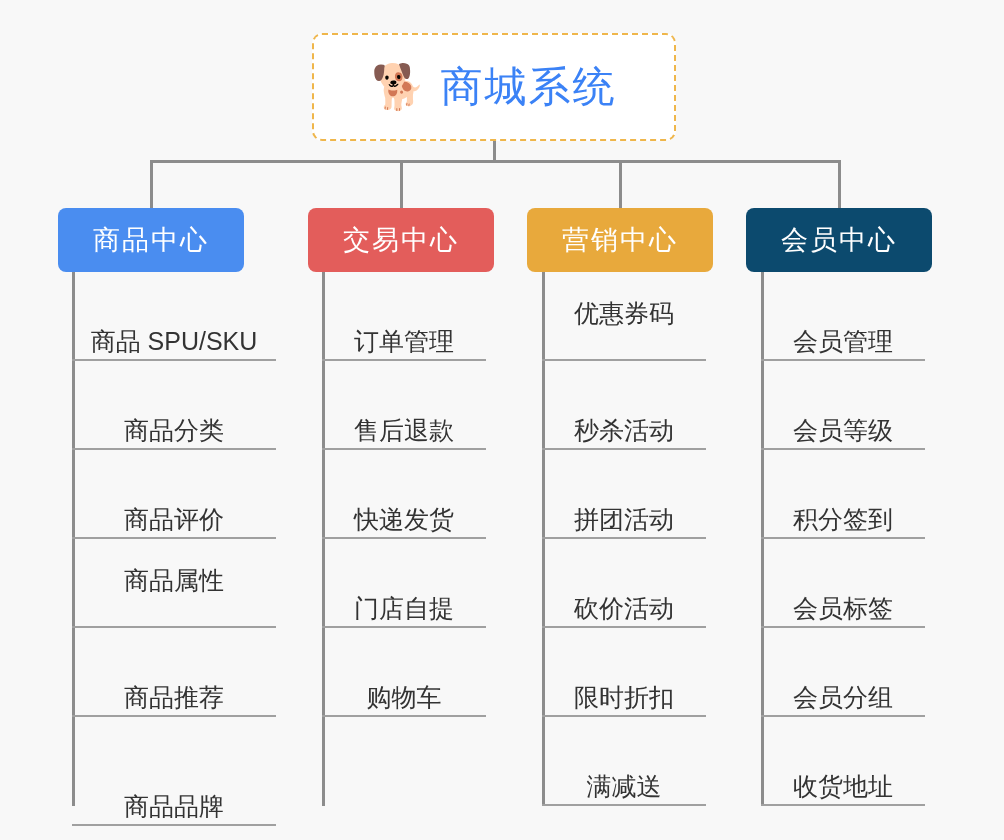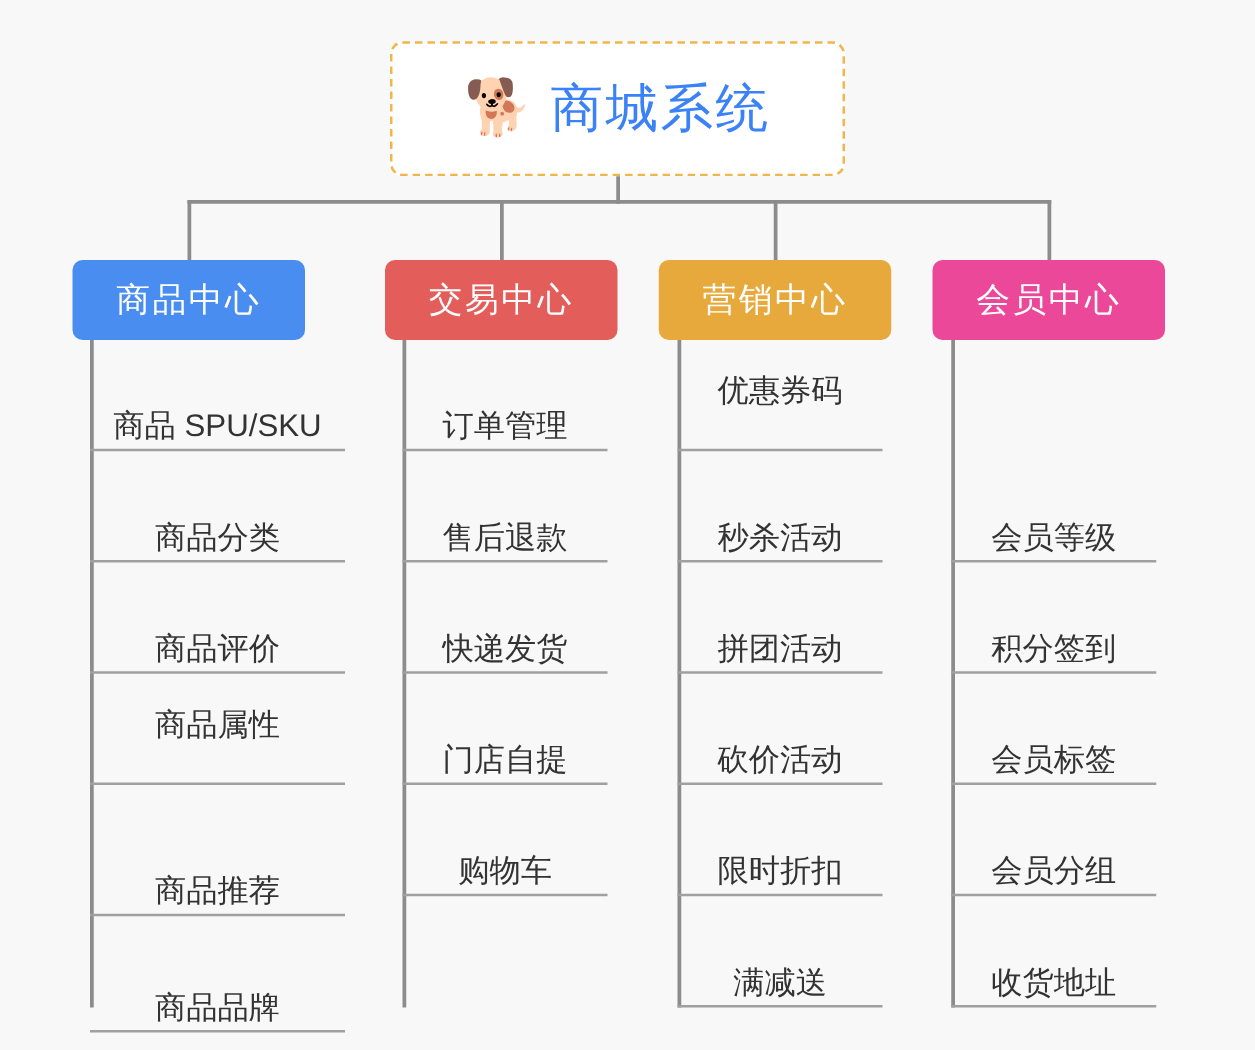"会员中心" div.cat-box { background: #ec4899 -> #0c4a6e }
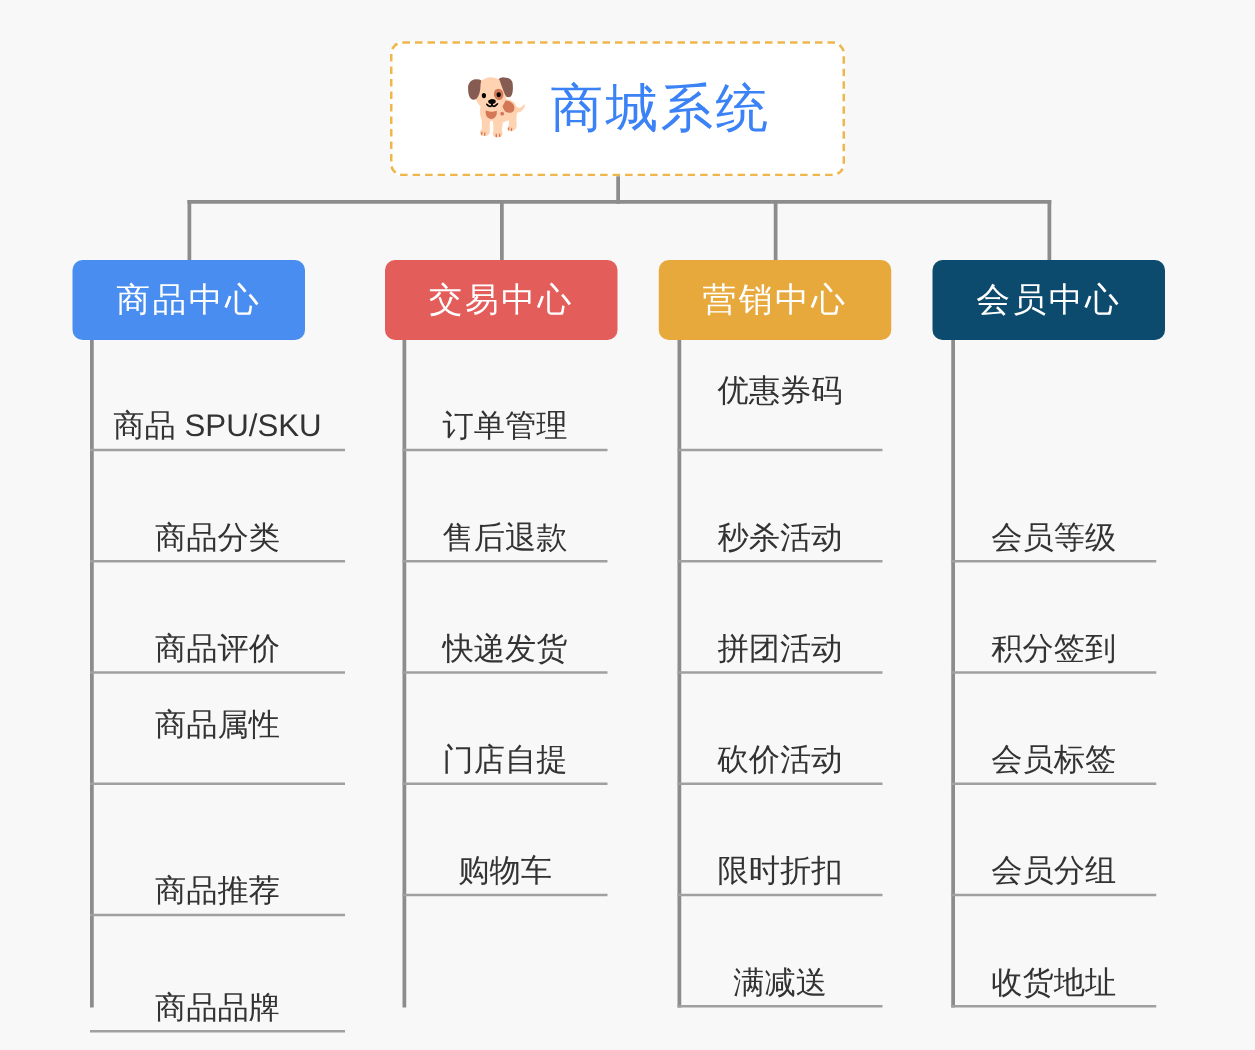"会员管理" div.leaf-item { html: none -> <div> <span>会员管理</span> </div> }
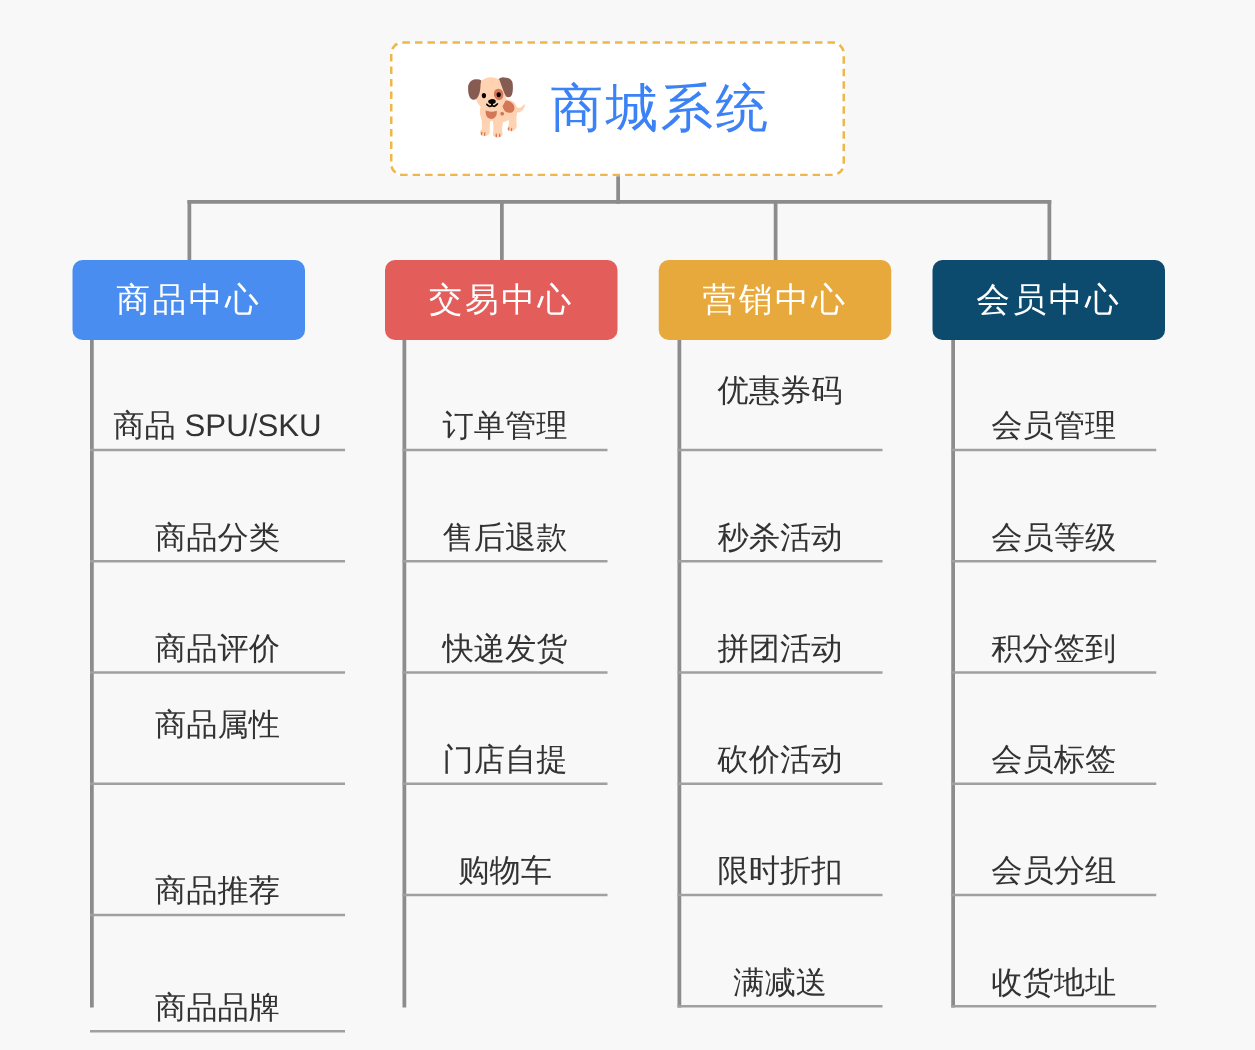"商品推荐" div.leaf-item { top: 372px -> 356px }
